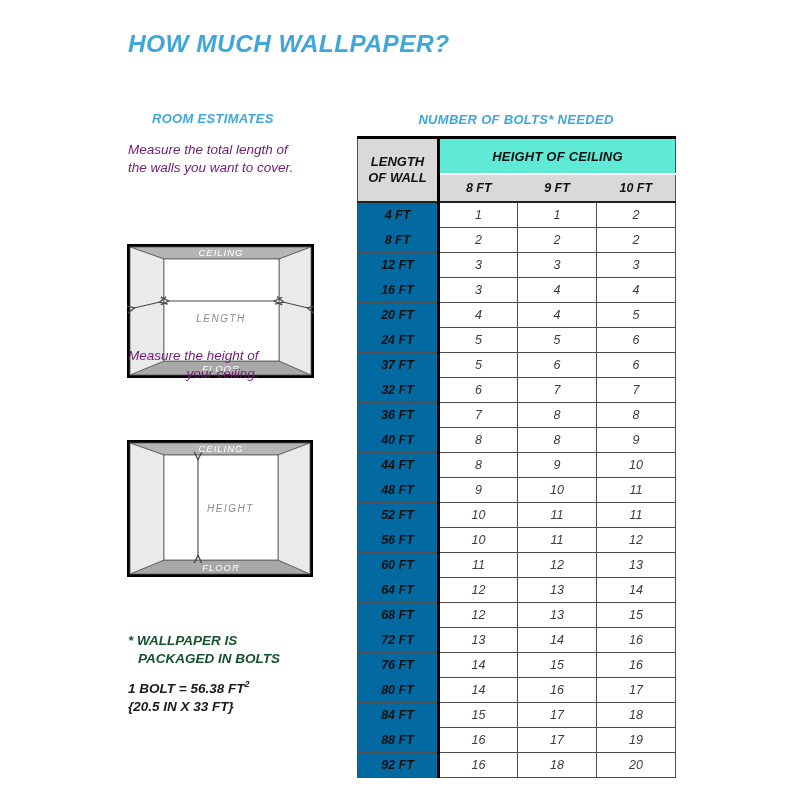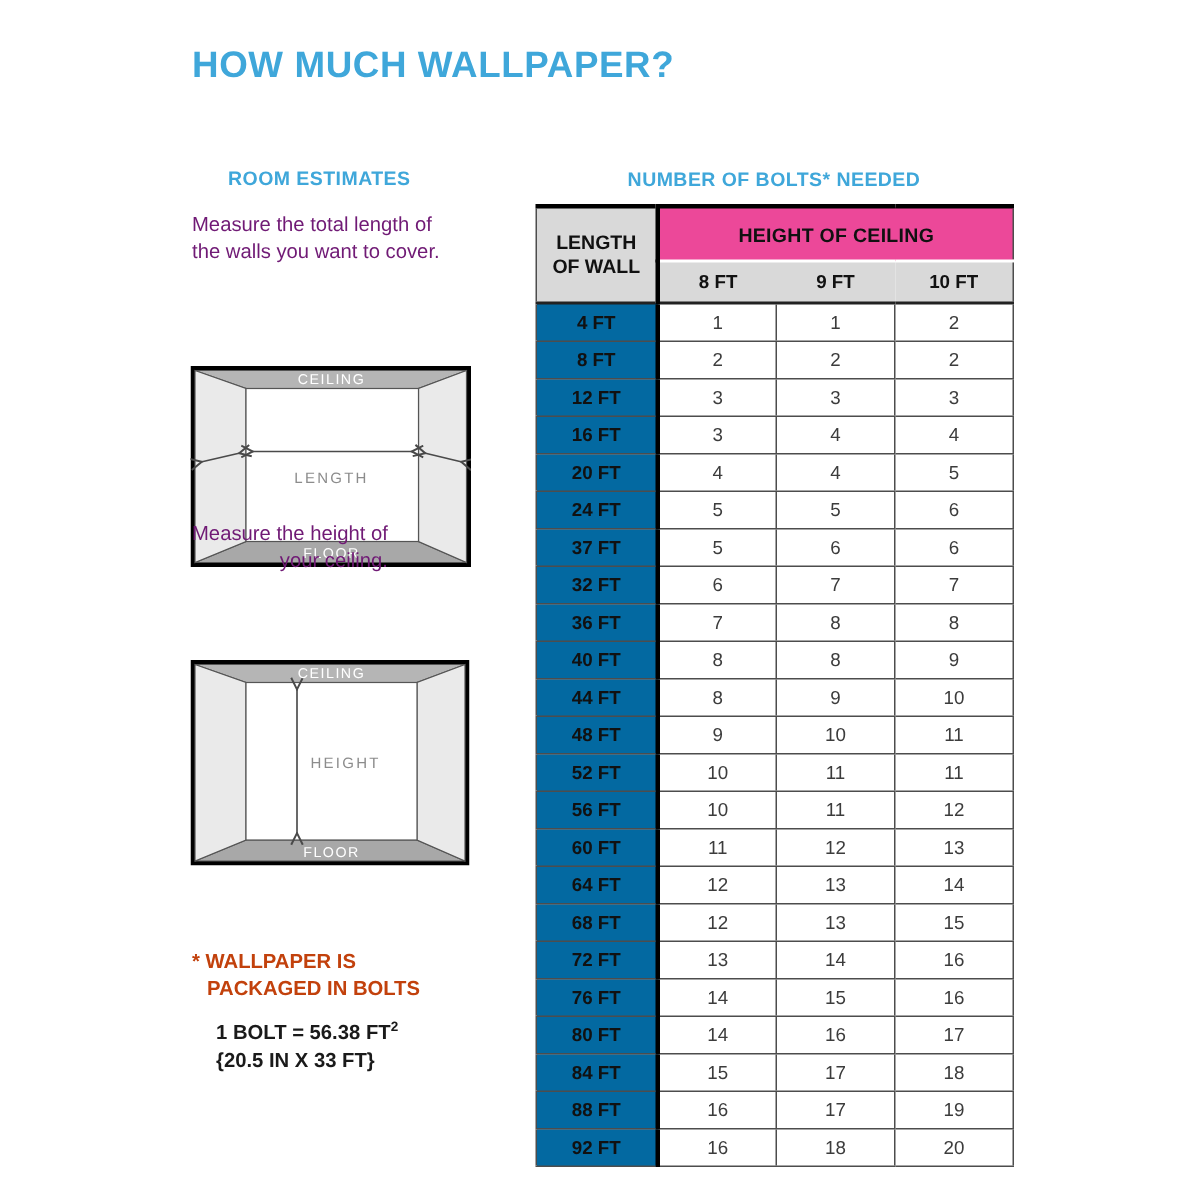"HOW MUCH WALLPAPER?" .page { font-style: none -> italic }
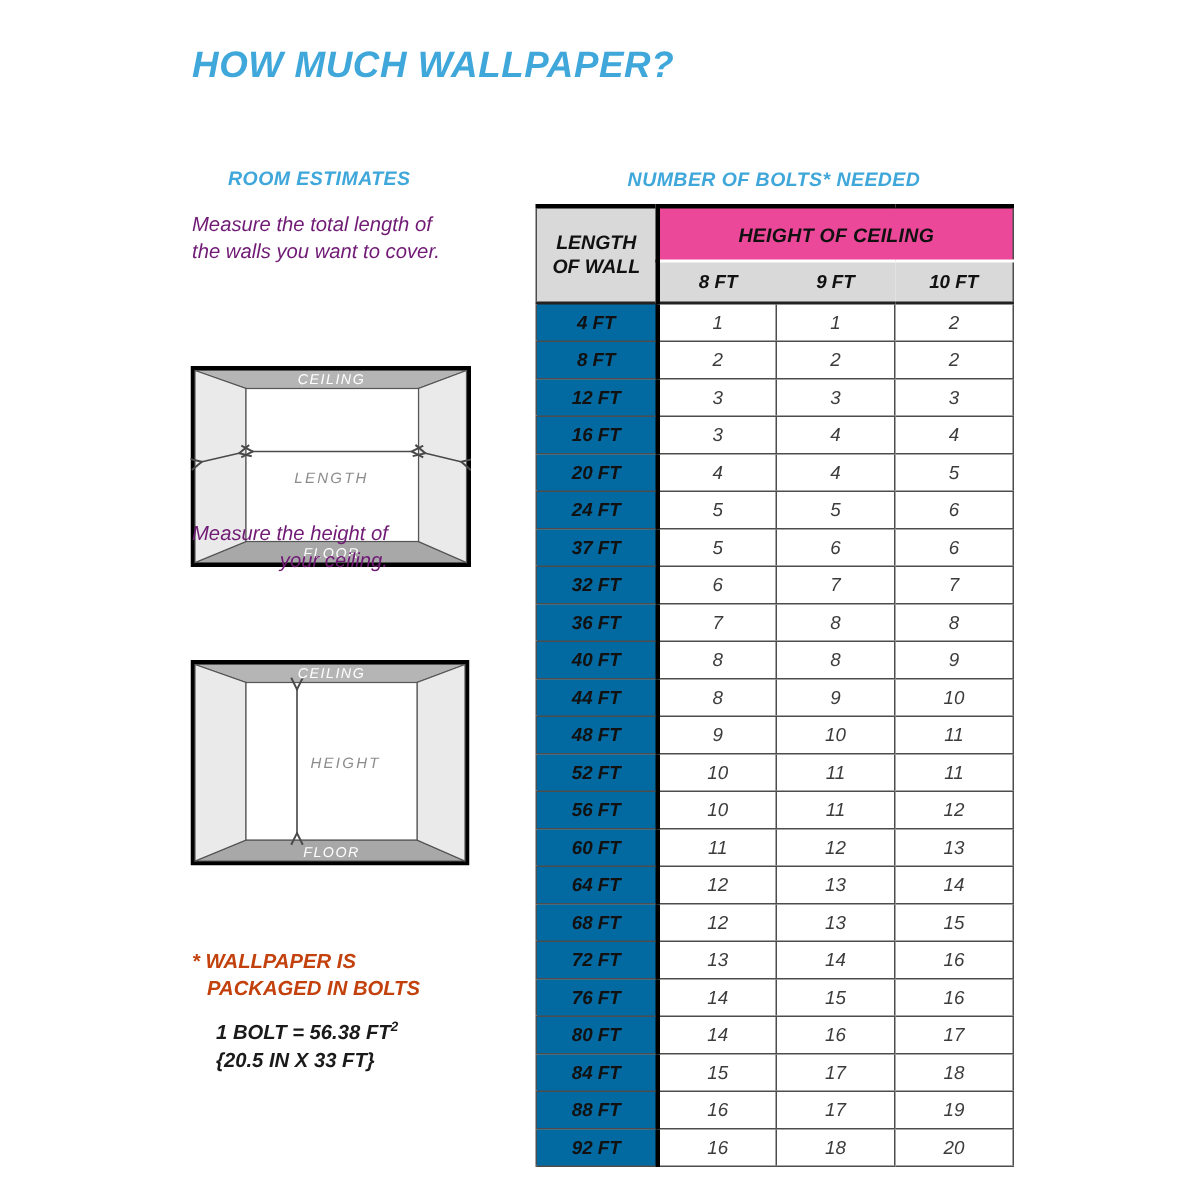"HEIGHT OF CEILING" .group-th { background: #ec4899 -> #5eead4 }
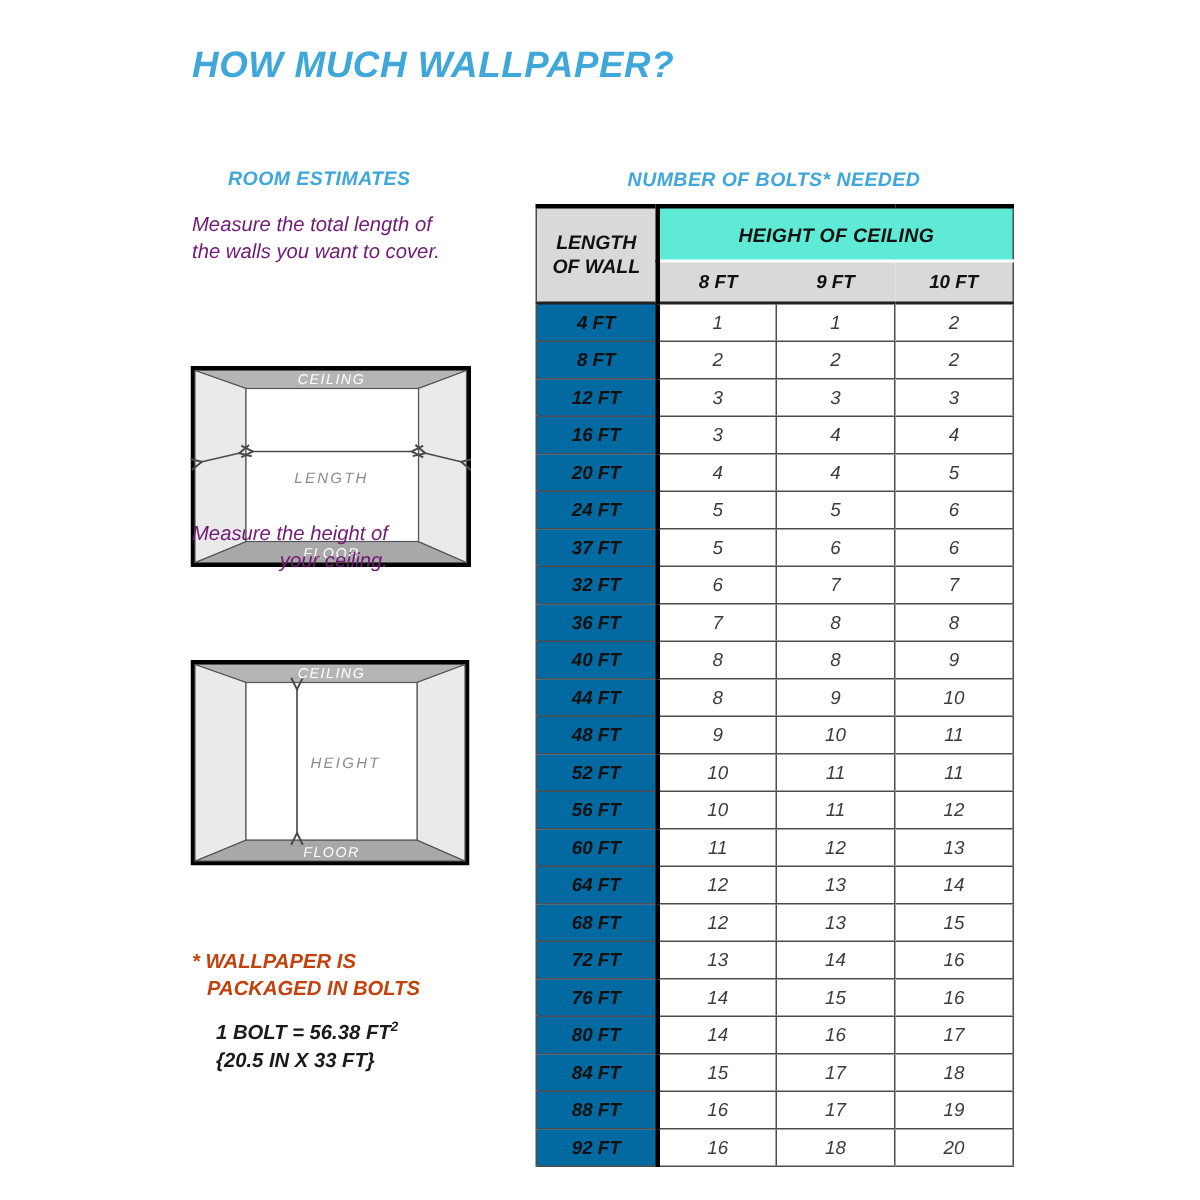"* WALLPAPER IS" .footnote { color: #c2410c -> #14532d }
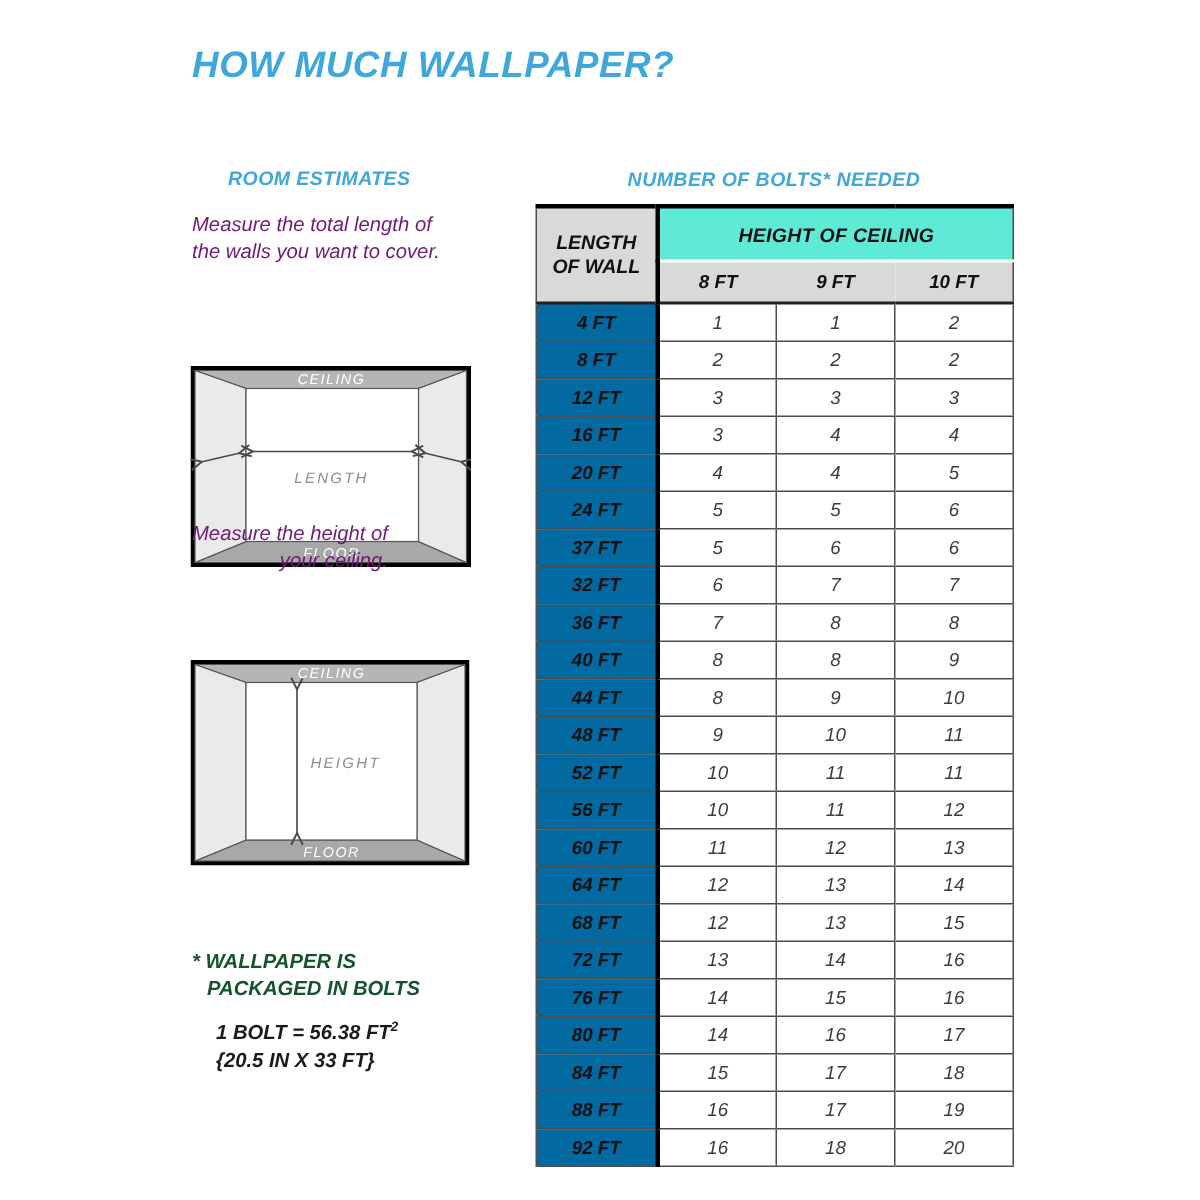"1 BOLT = 56.38 FT2" .boltinfo { left: 144px -> 128px }
